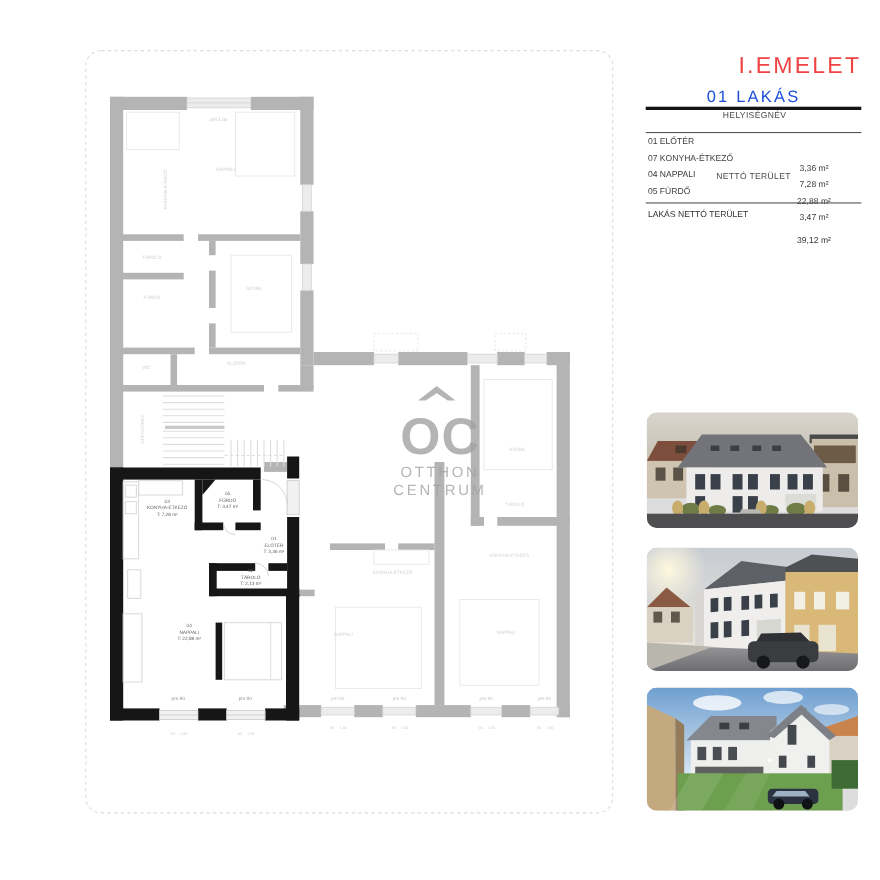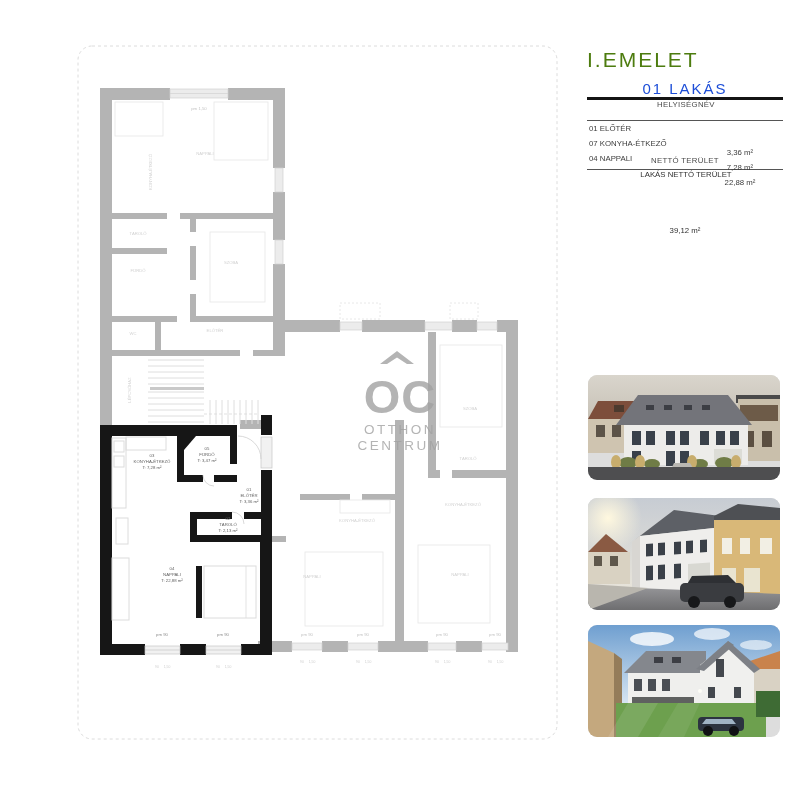"I.EMELET" .sheet-title { color: #4d7c0f -> #ef4444; text-align: left -> right }
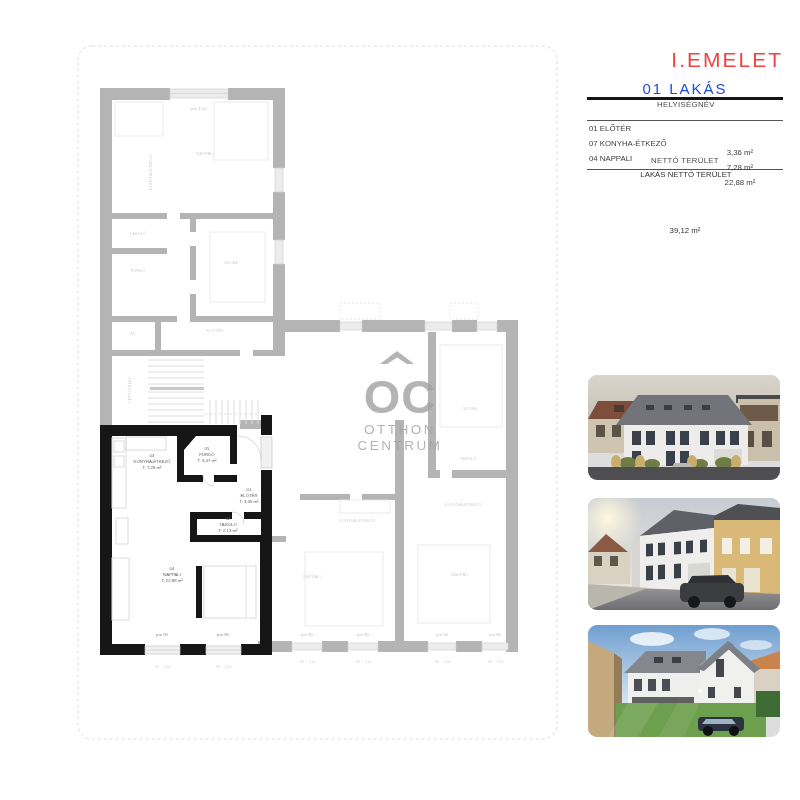"05 FÜRDŐ" div.row { html: none -> <div> <div>05 FÜRDŐ</div> <div>3,47 m²</div> </div> }
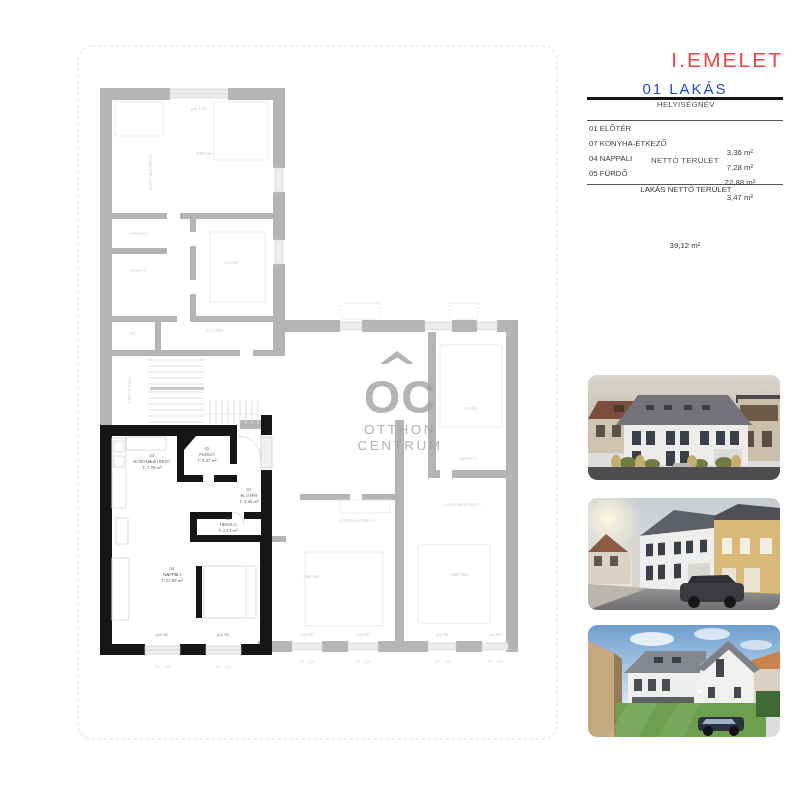"LAKÁS NETTÓ TERÜLET" .area-table .total { flex-direction: column -> none }
